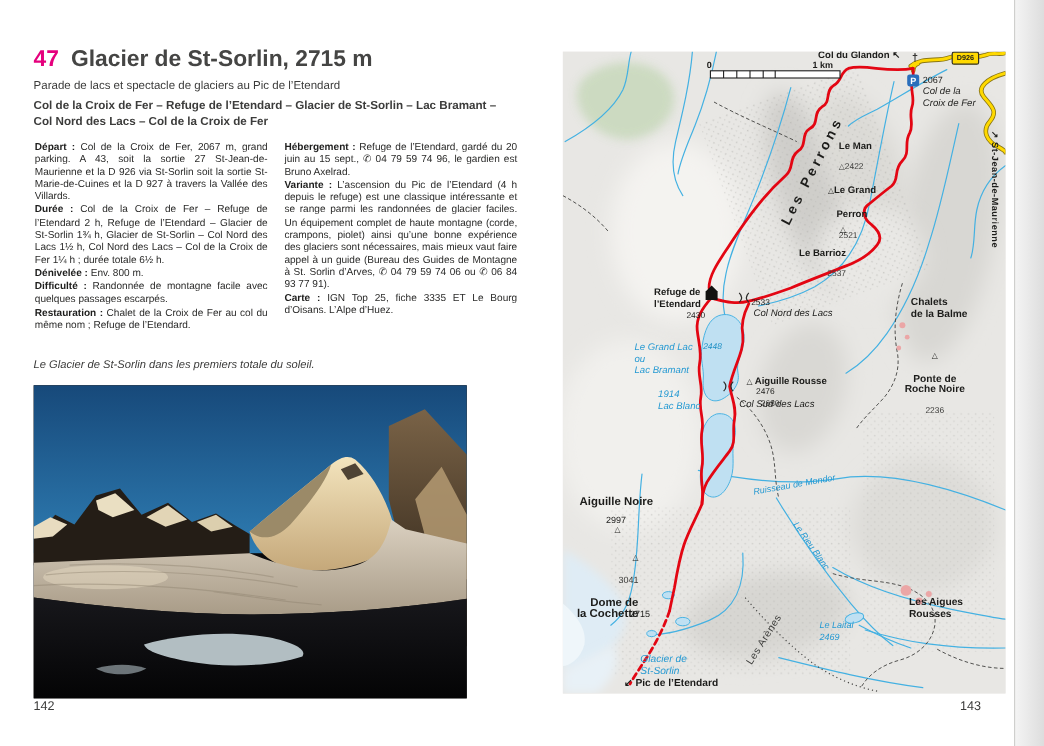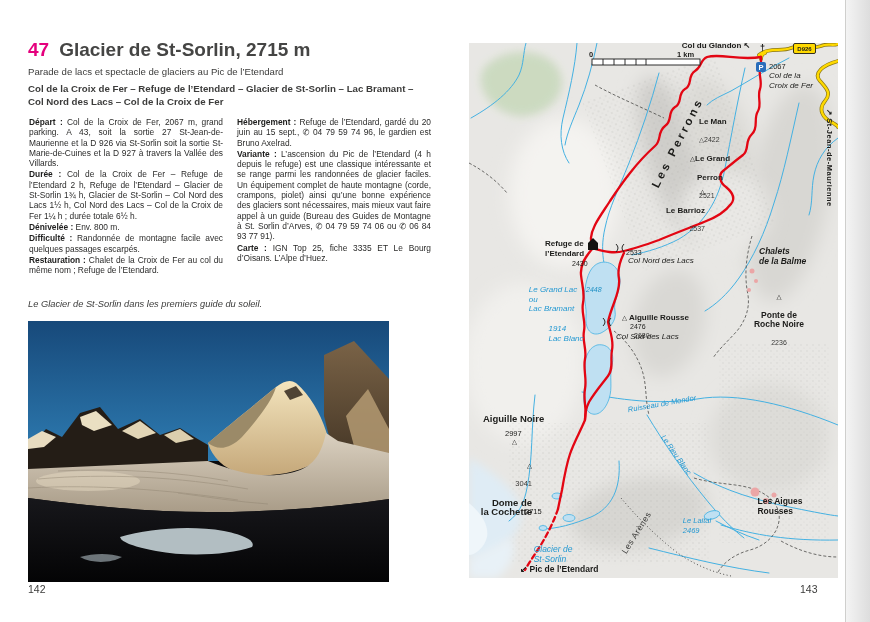"Chalets" .bit { font-style: italic -> none }
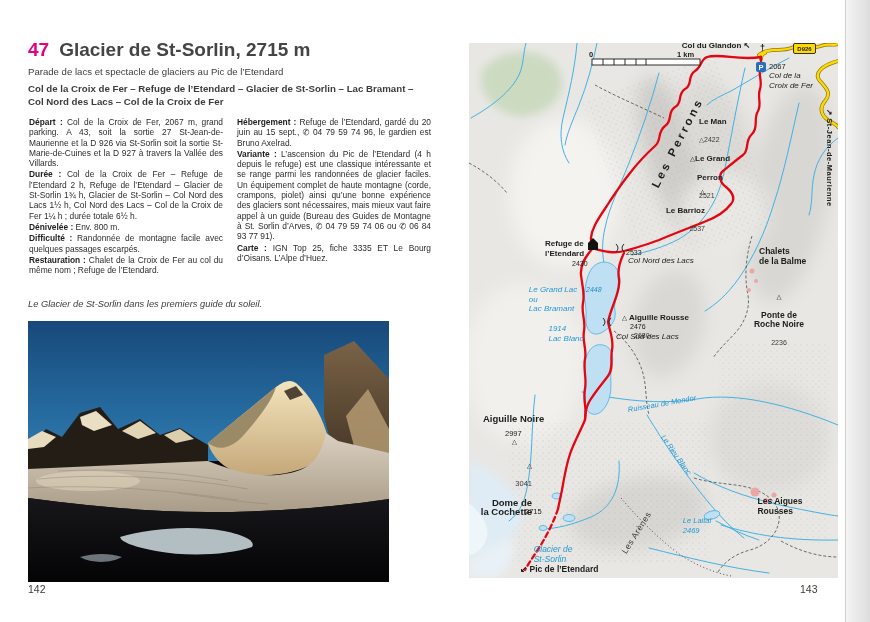"Le Glacier de St-Sorlin dans" p.caption { text: guide -> totale }
